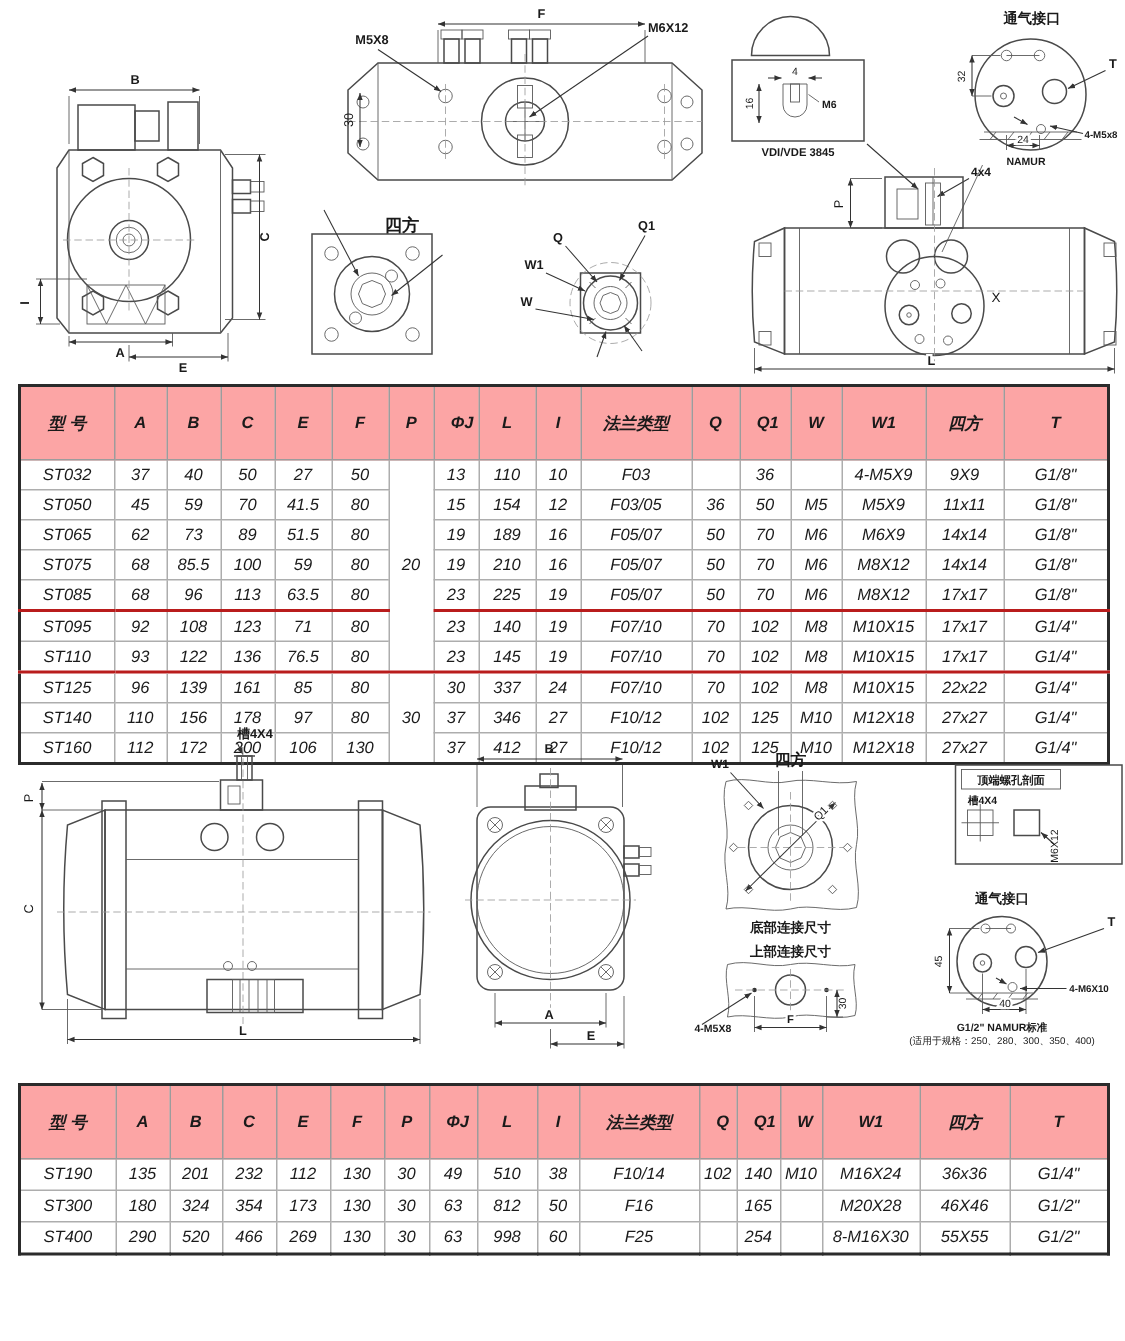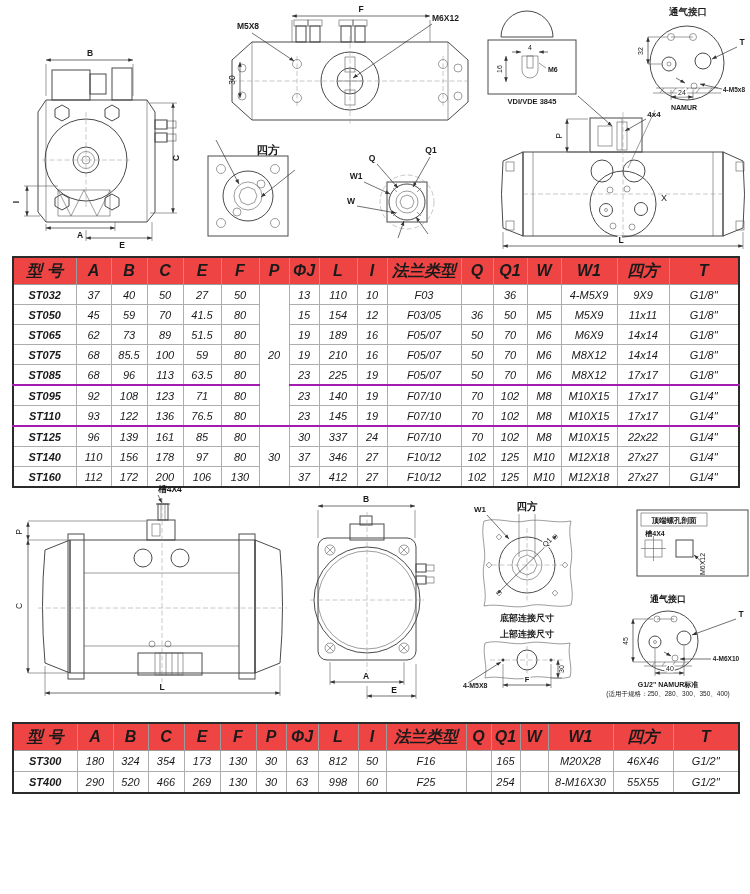"型 号" table.spec th { background: #ef4444 -> #fca5a5; font-size: 16px -> 11px; padding: 0 -> 11px }
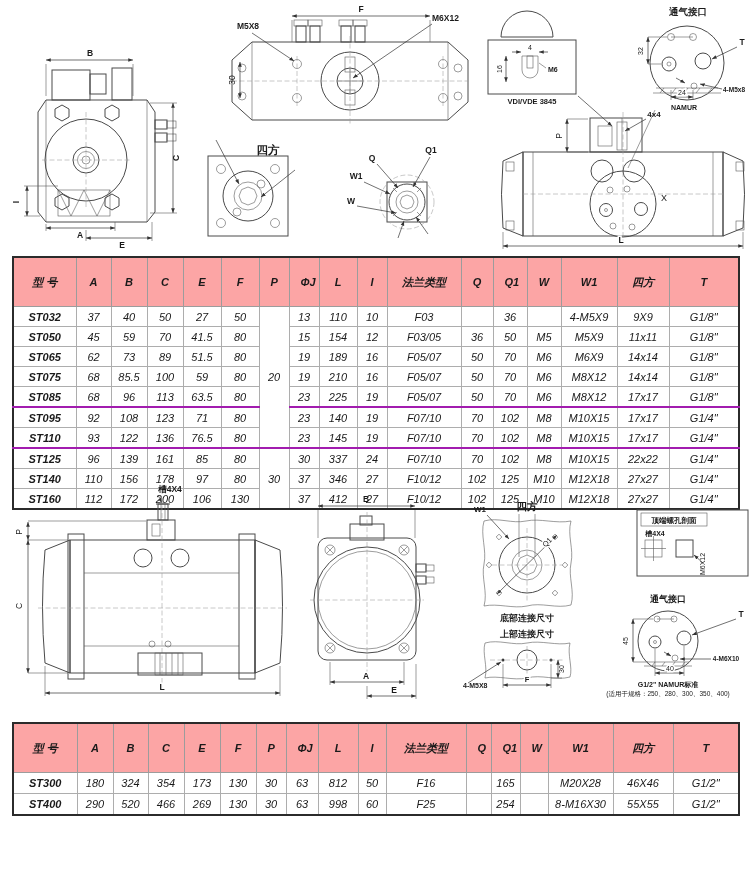"ST032" table.spec td:first-child { font-weight: bold -> normal }
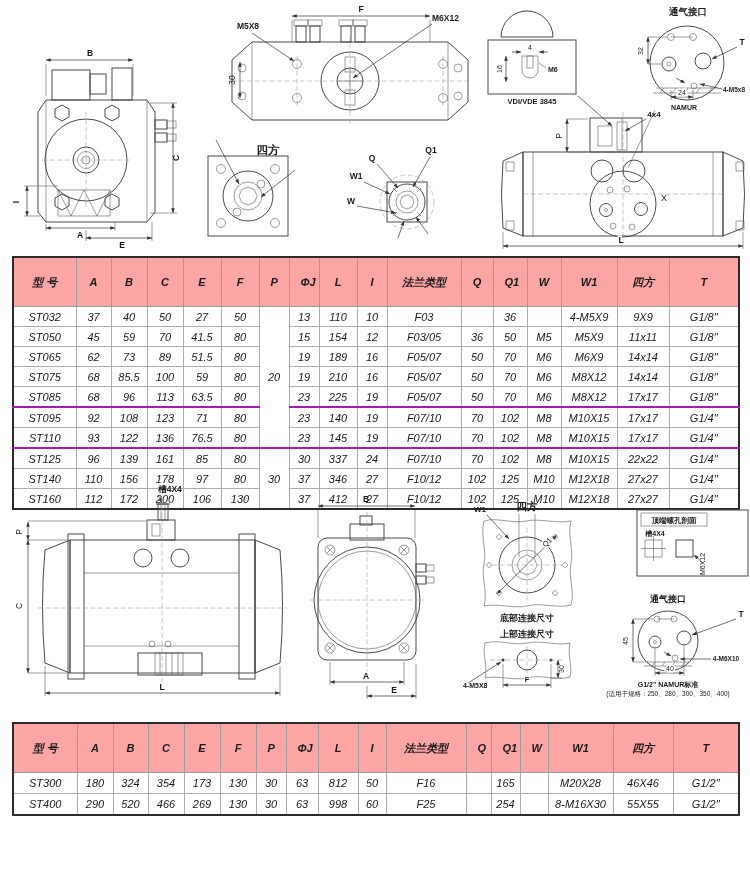"ST095" table.spec tr.grp td { border-top: 2px solid #a21caf -> 2px solid #b91c1c }
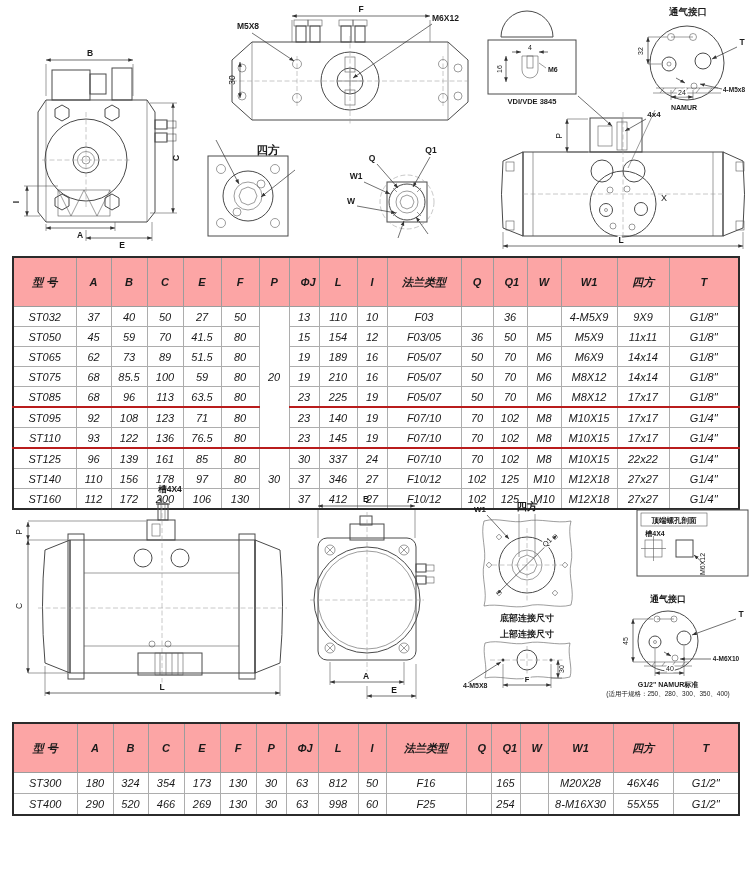"ST190" tr { html: none -> <tr> <td>ST190</td> <td>135</td> <td>201</td> <td>232</td> <td>112</td> <td>130</td> <td>30</td> <td>49</td> <td>510</td> <td>38</td> <td>F10/14</td> <td>102</td> <td>140</td> <td>M10</td> <td>M16X24</td> <td>36x36</td> <td>G1/4"</td> </tr> }
